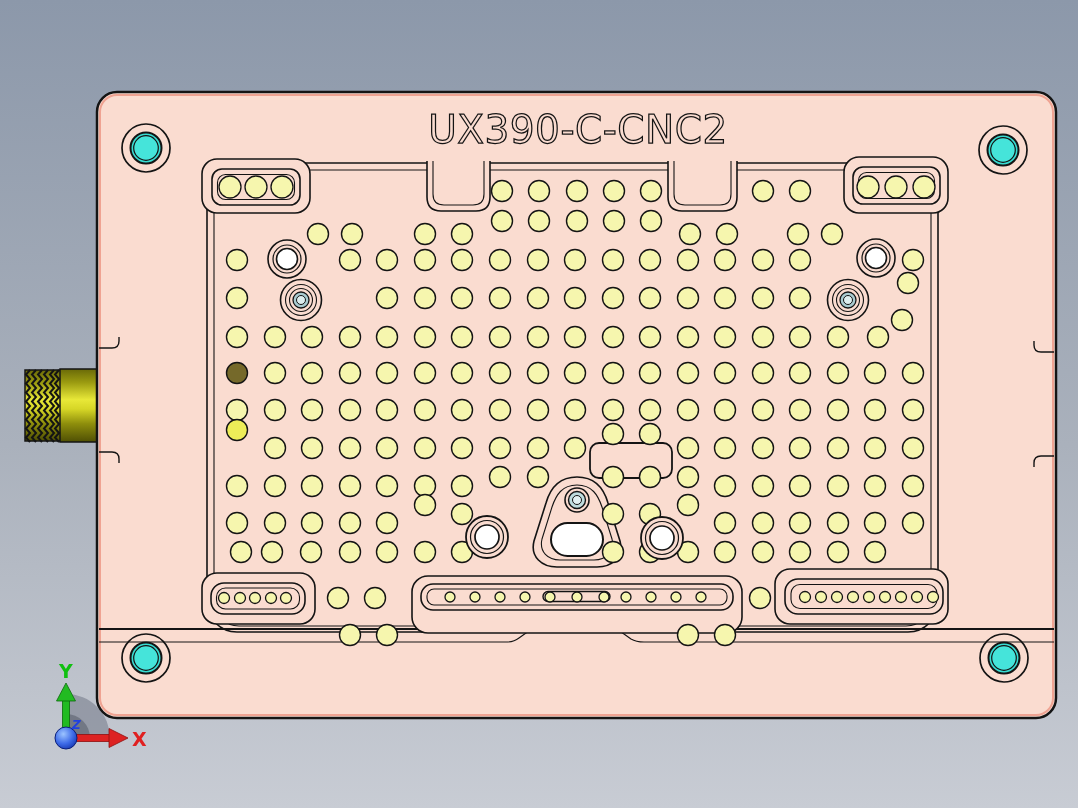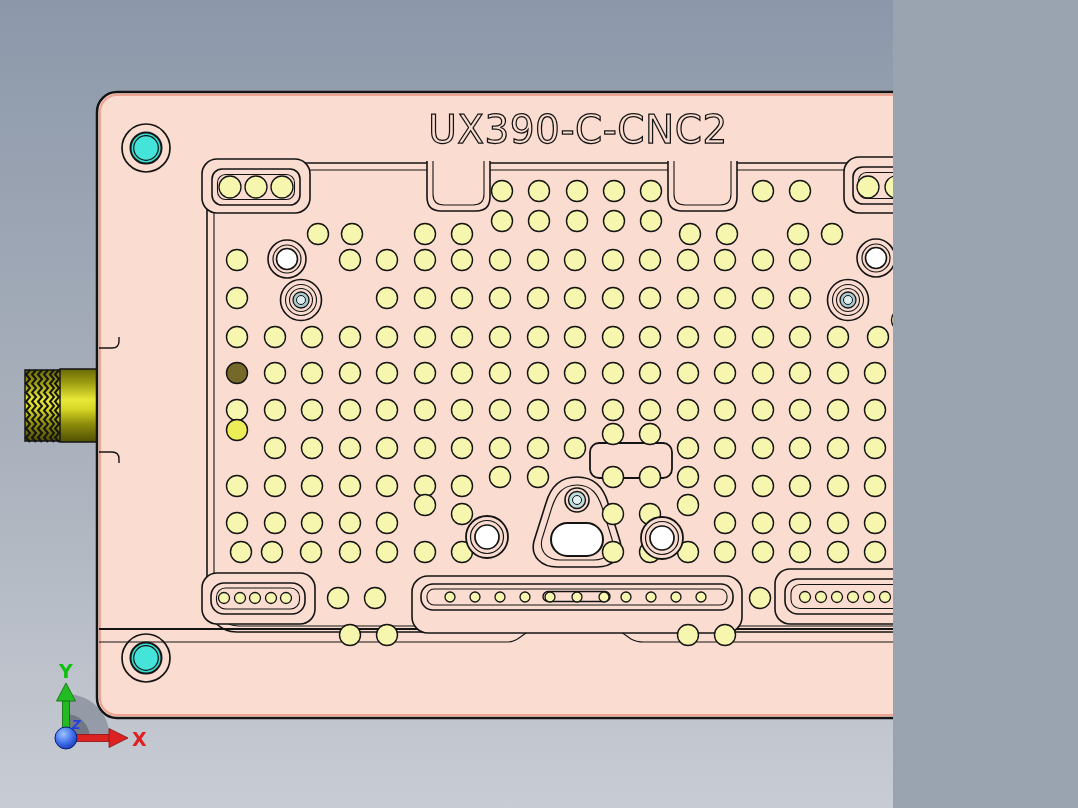"UX390-C-CNC2" .stage { width: 893px -> 1078px }
